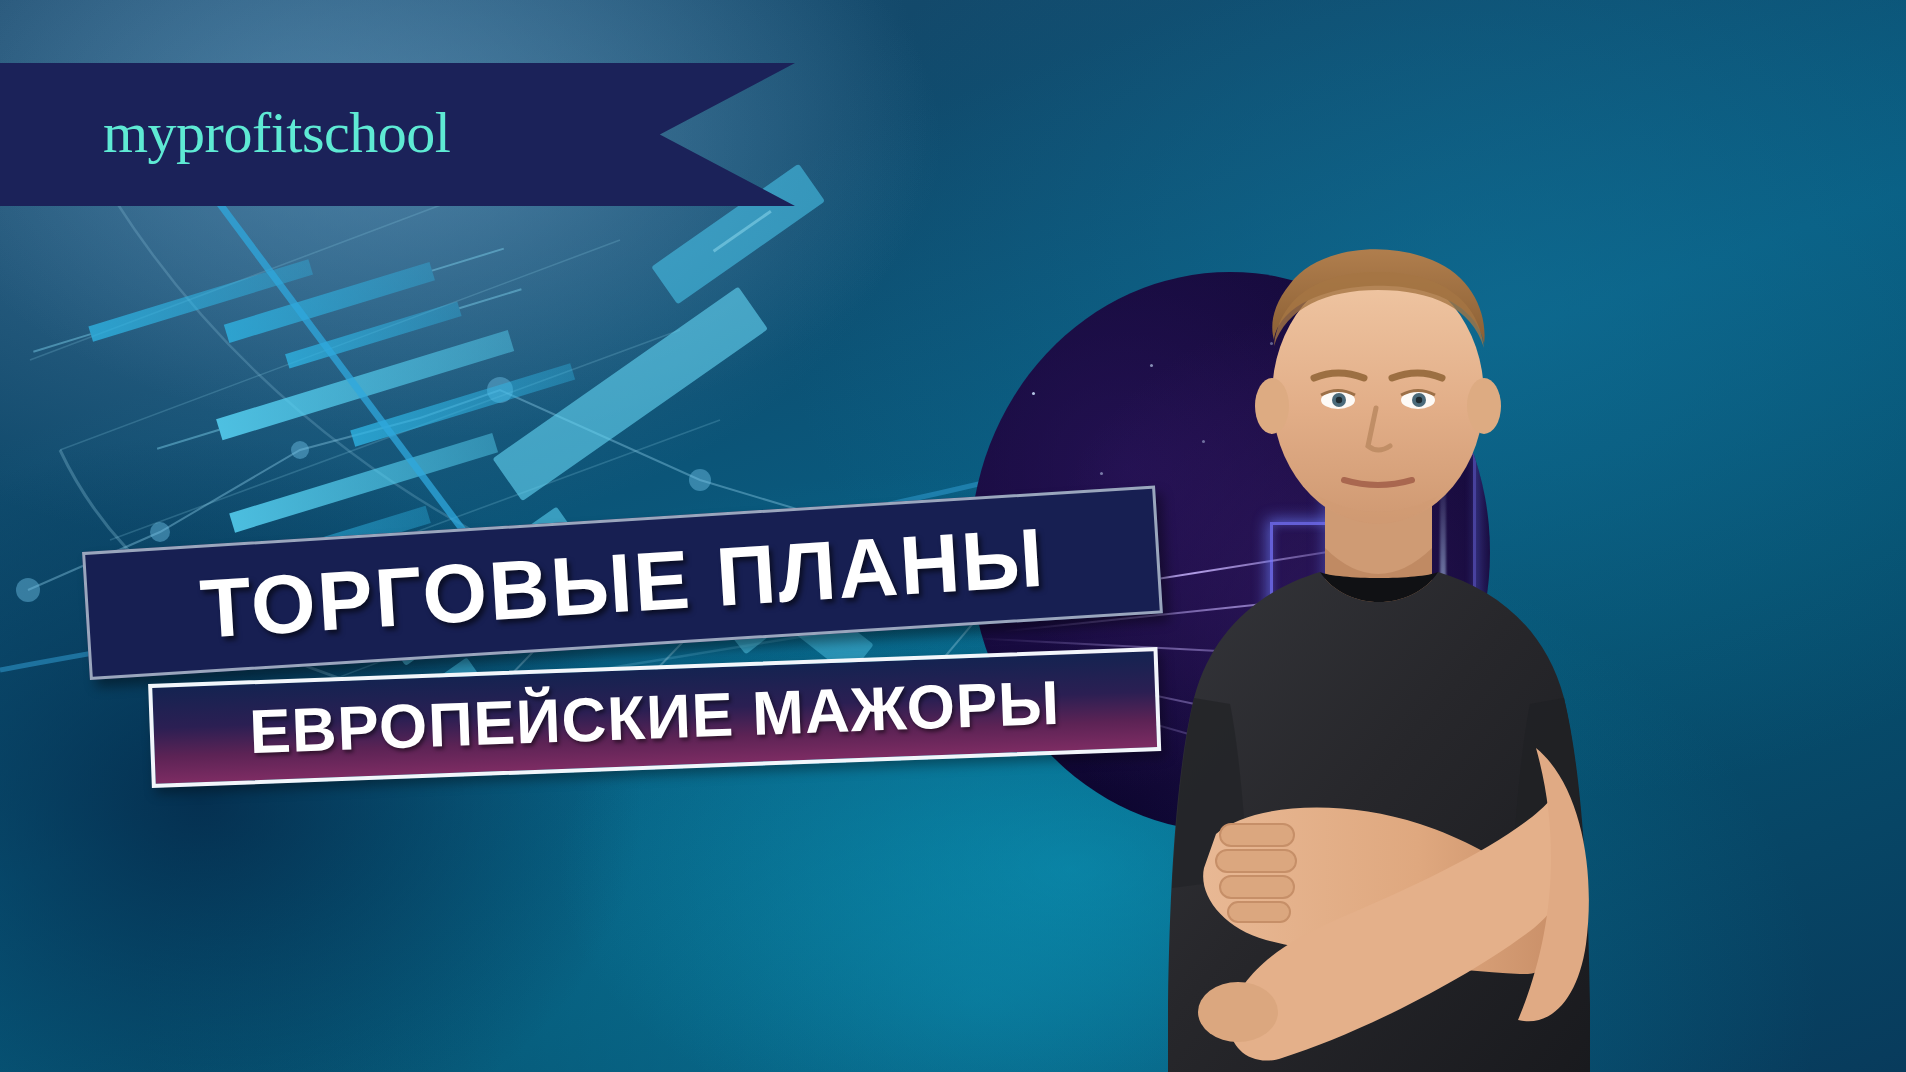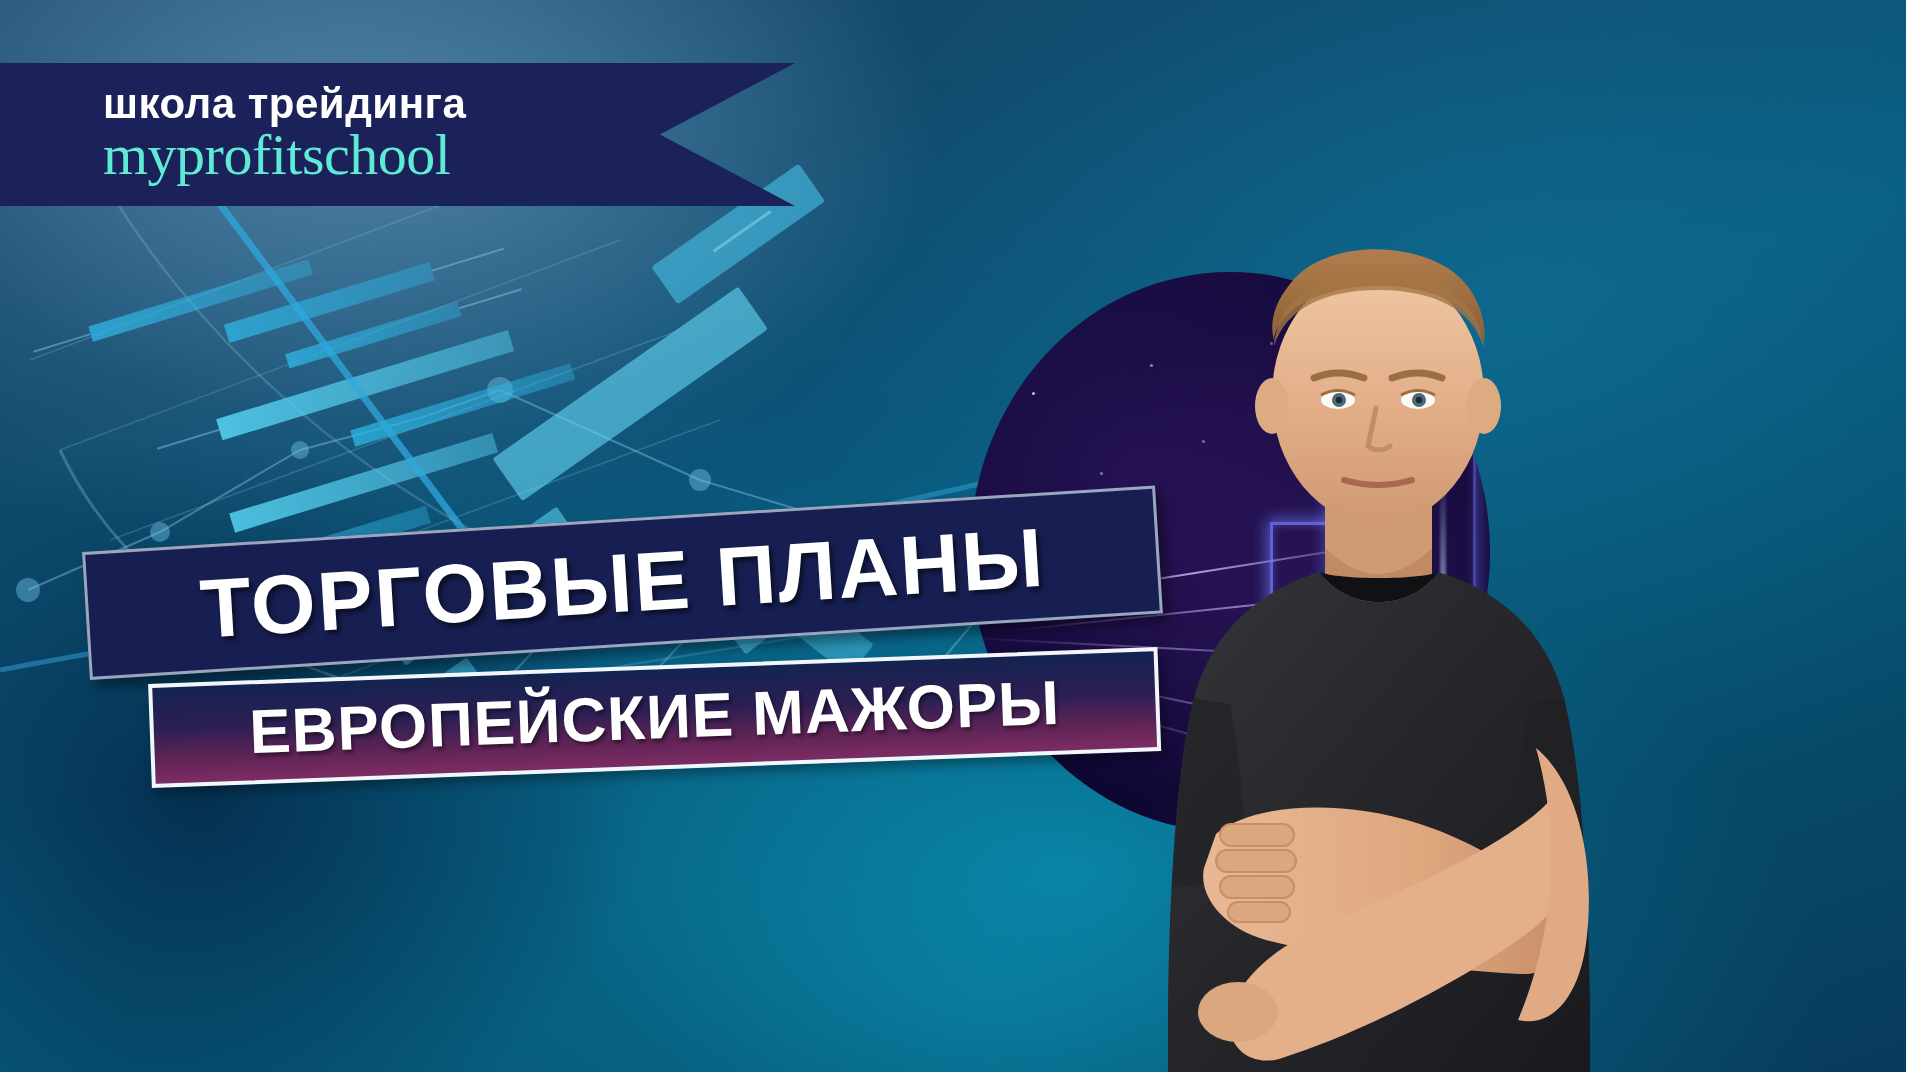"школа трейдинга" div.logo-line1 { html: <div>школа трейдинга</div> -> none }
